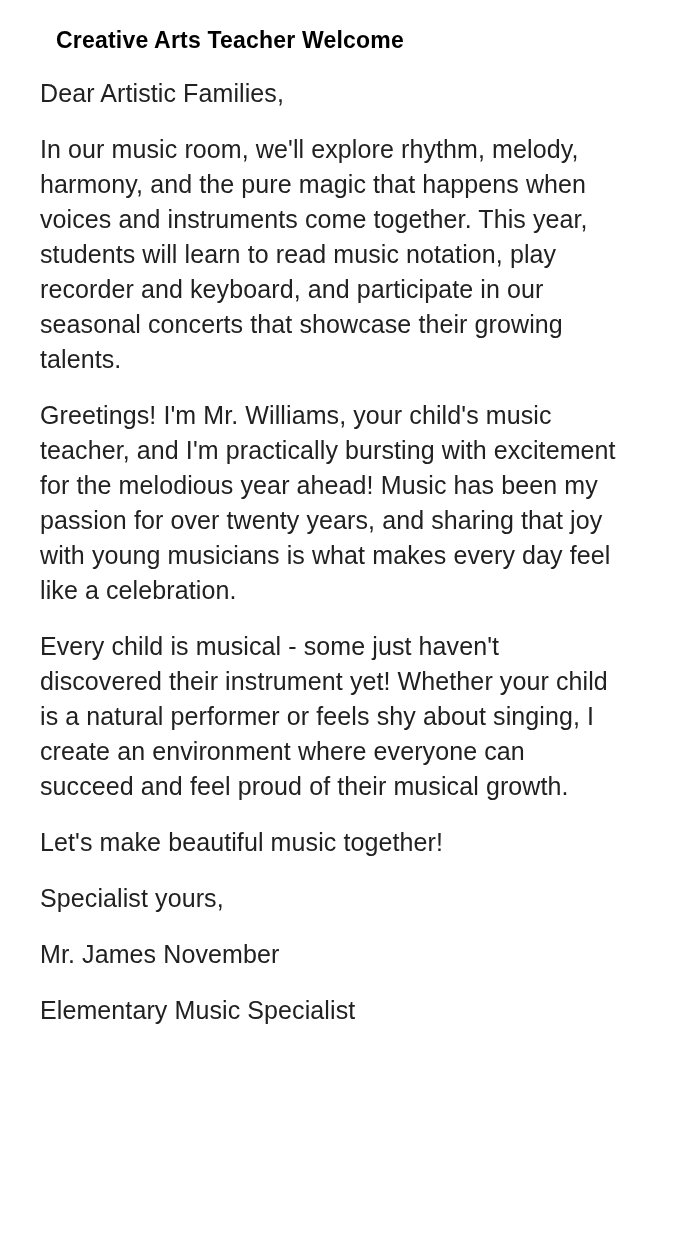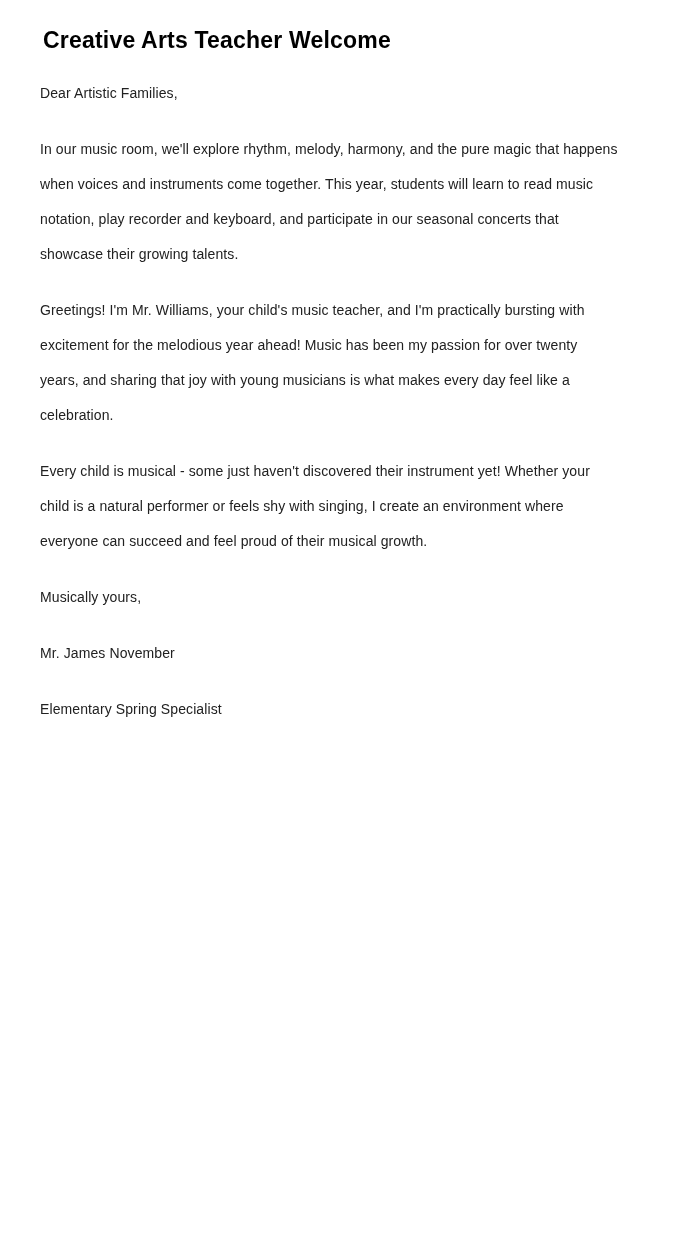"Creative Arts Teacher Welcome" .letter h1 { margin: 0 0 22px 3px -> 0 0 22px 16px }
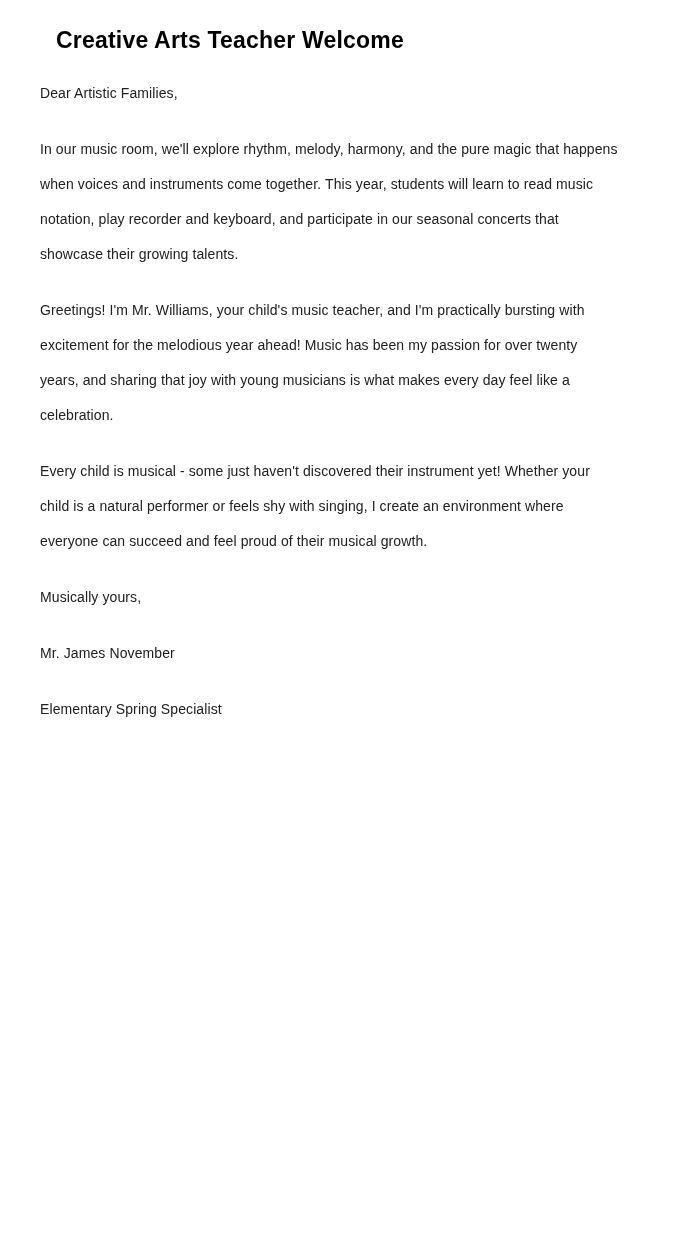"Dear Artistic Families," .letter p { font-size: 14px -> 25px }
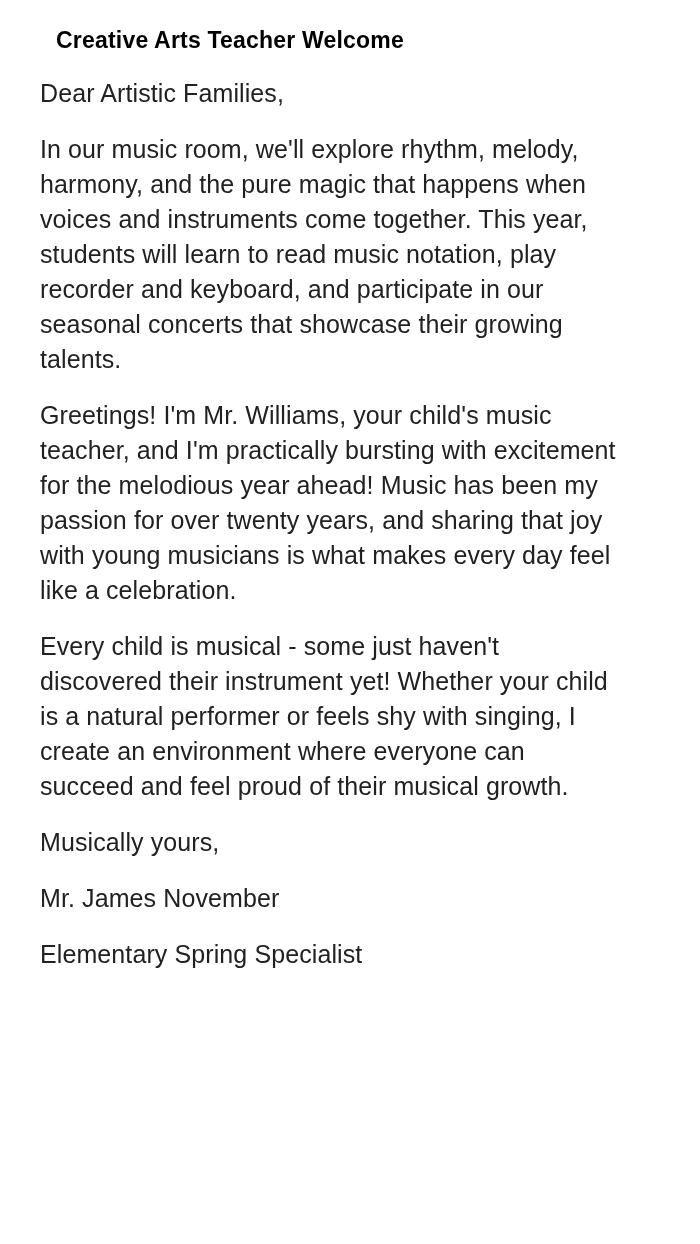"Every child is musical -" p { text: with -> about }
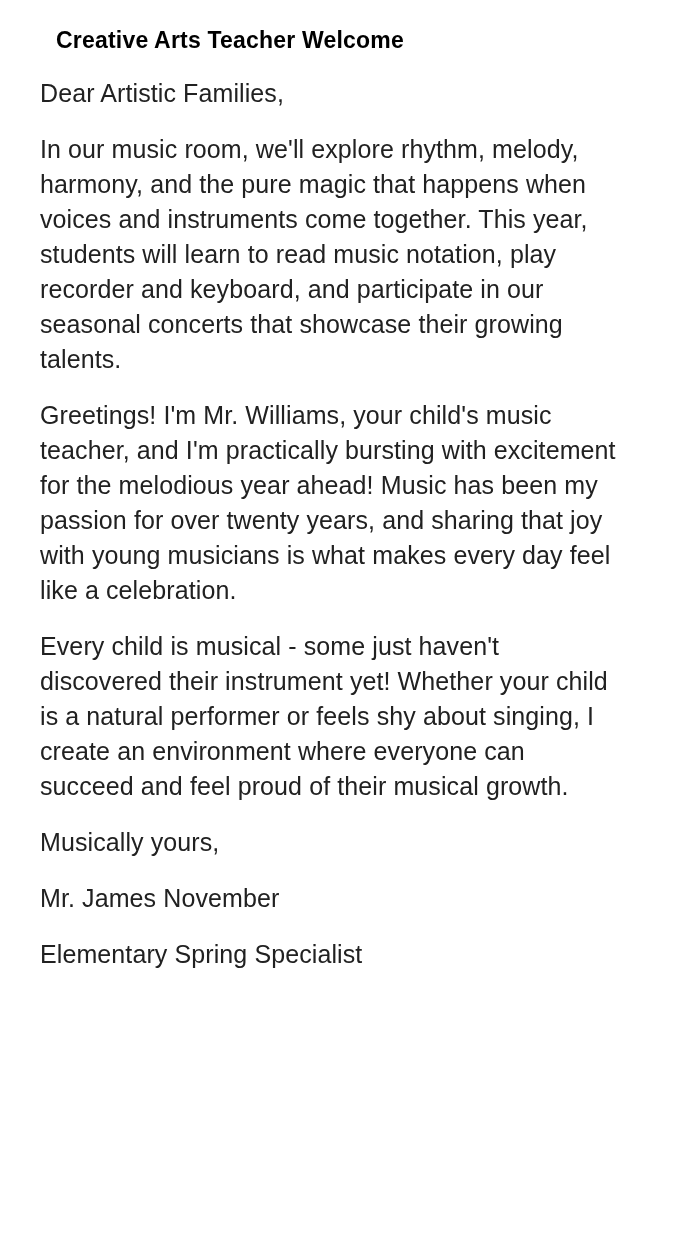"Let's make beautiful music together!" p { html: none -> <p>Let's make beautiful music together!</p> }
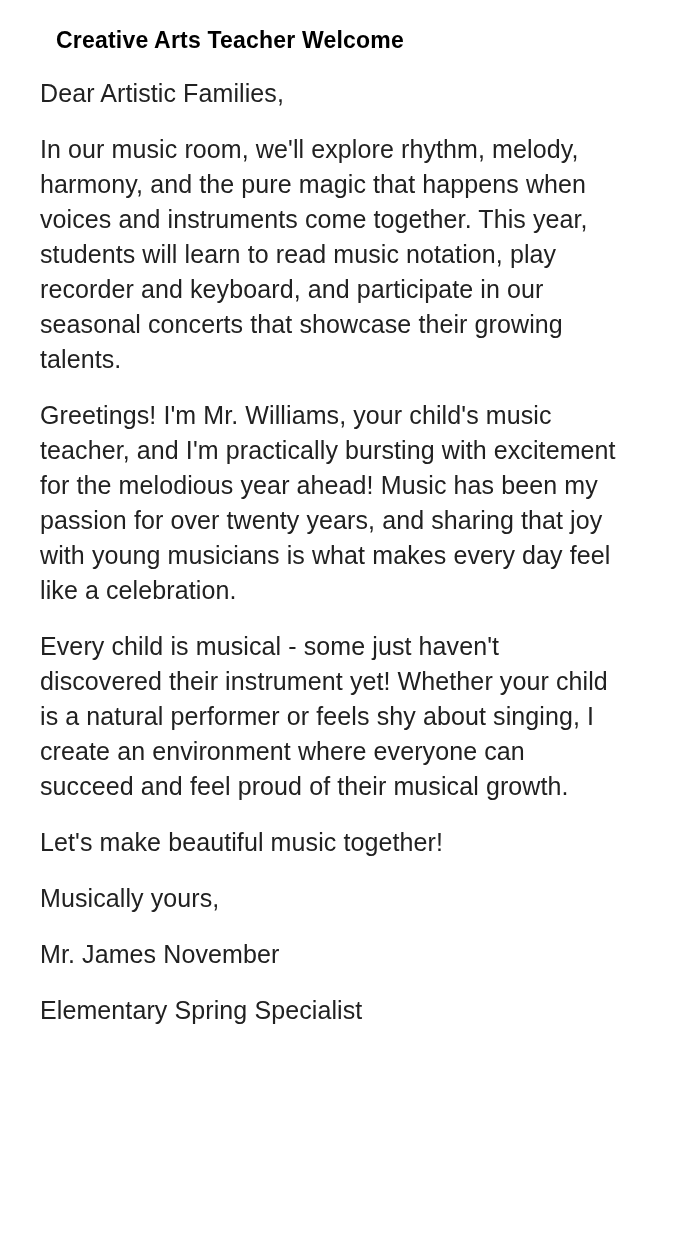"Musically yours," p { text: Musically -> Specialist }
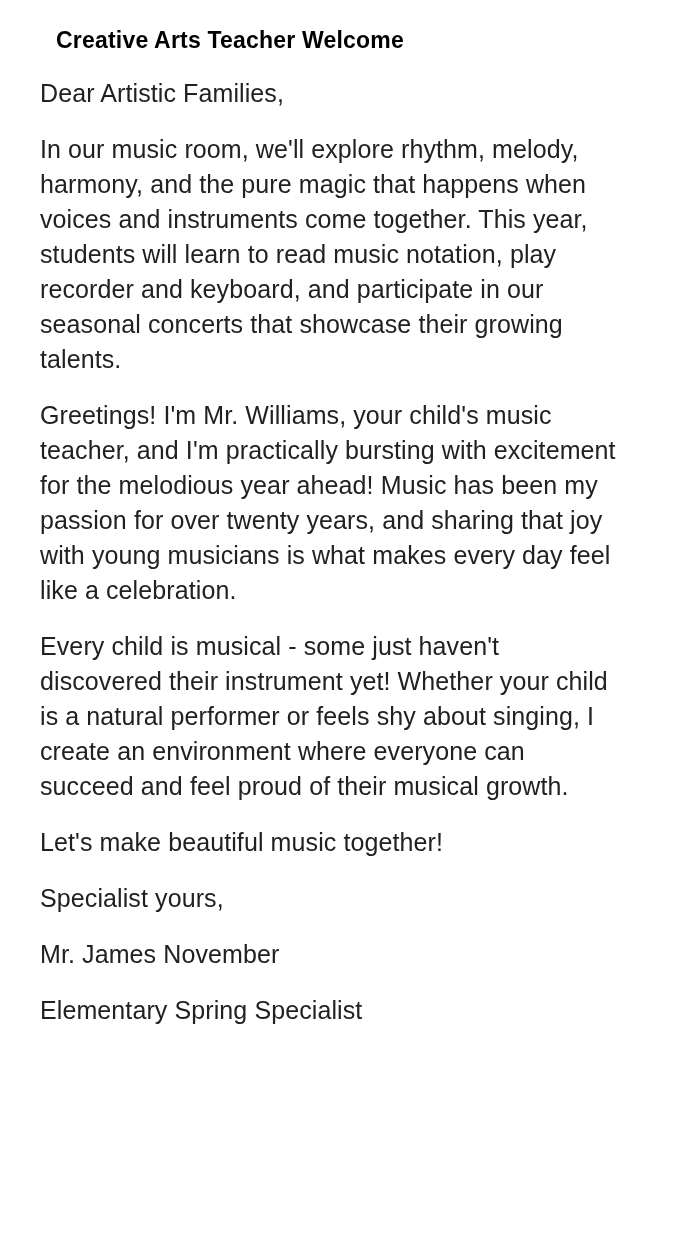"Elementary Spring Specialist" p { text: Spring -> Music }
